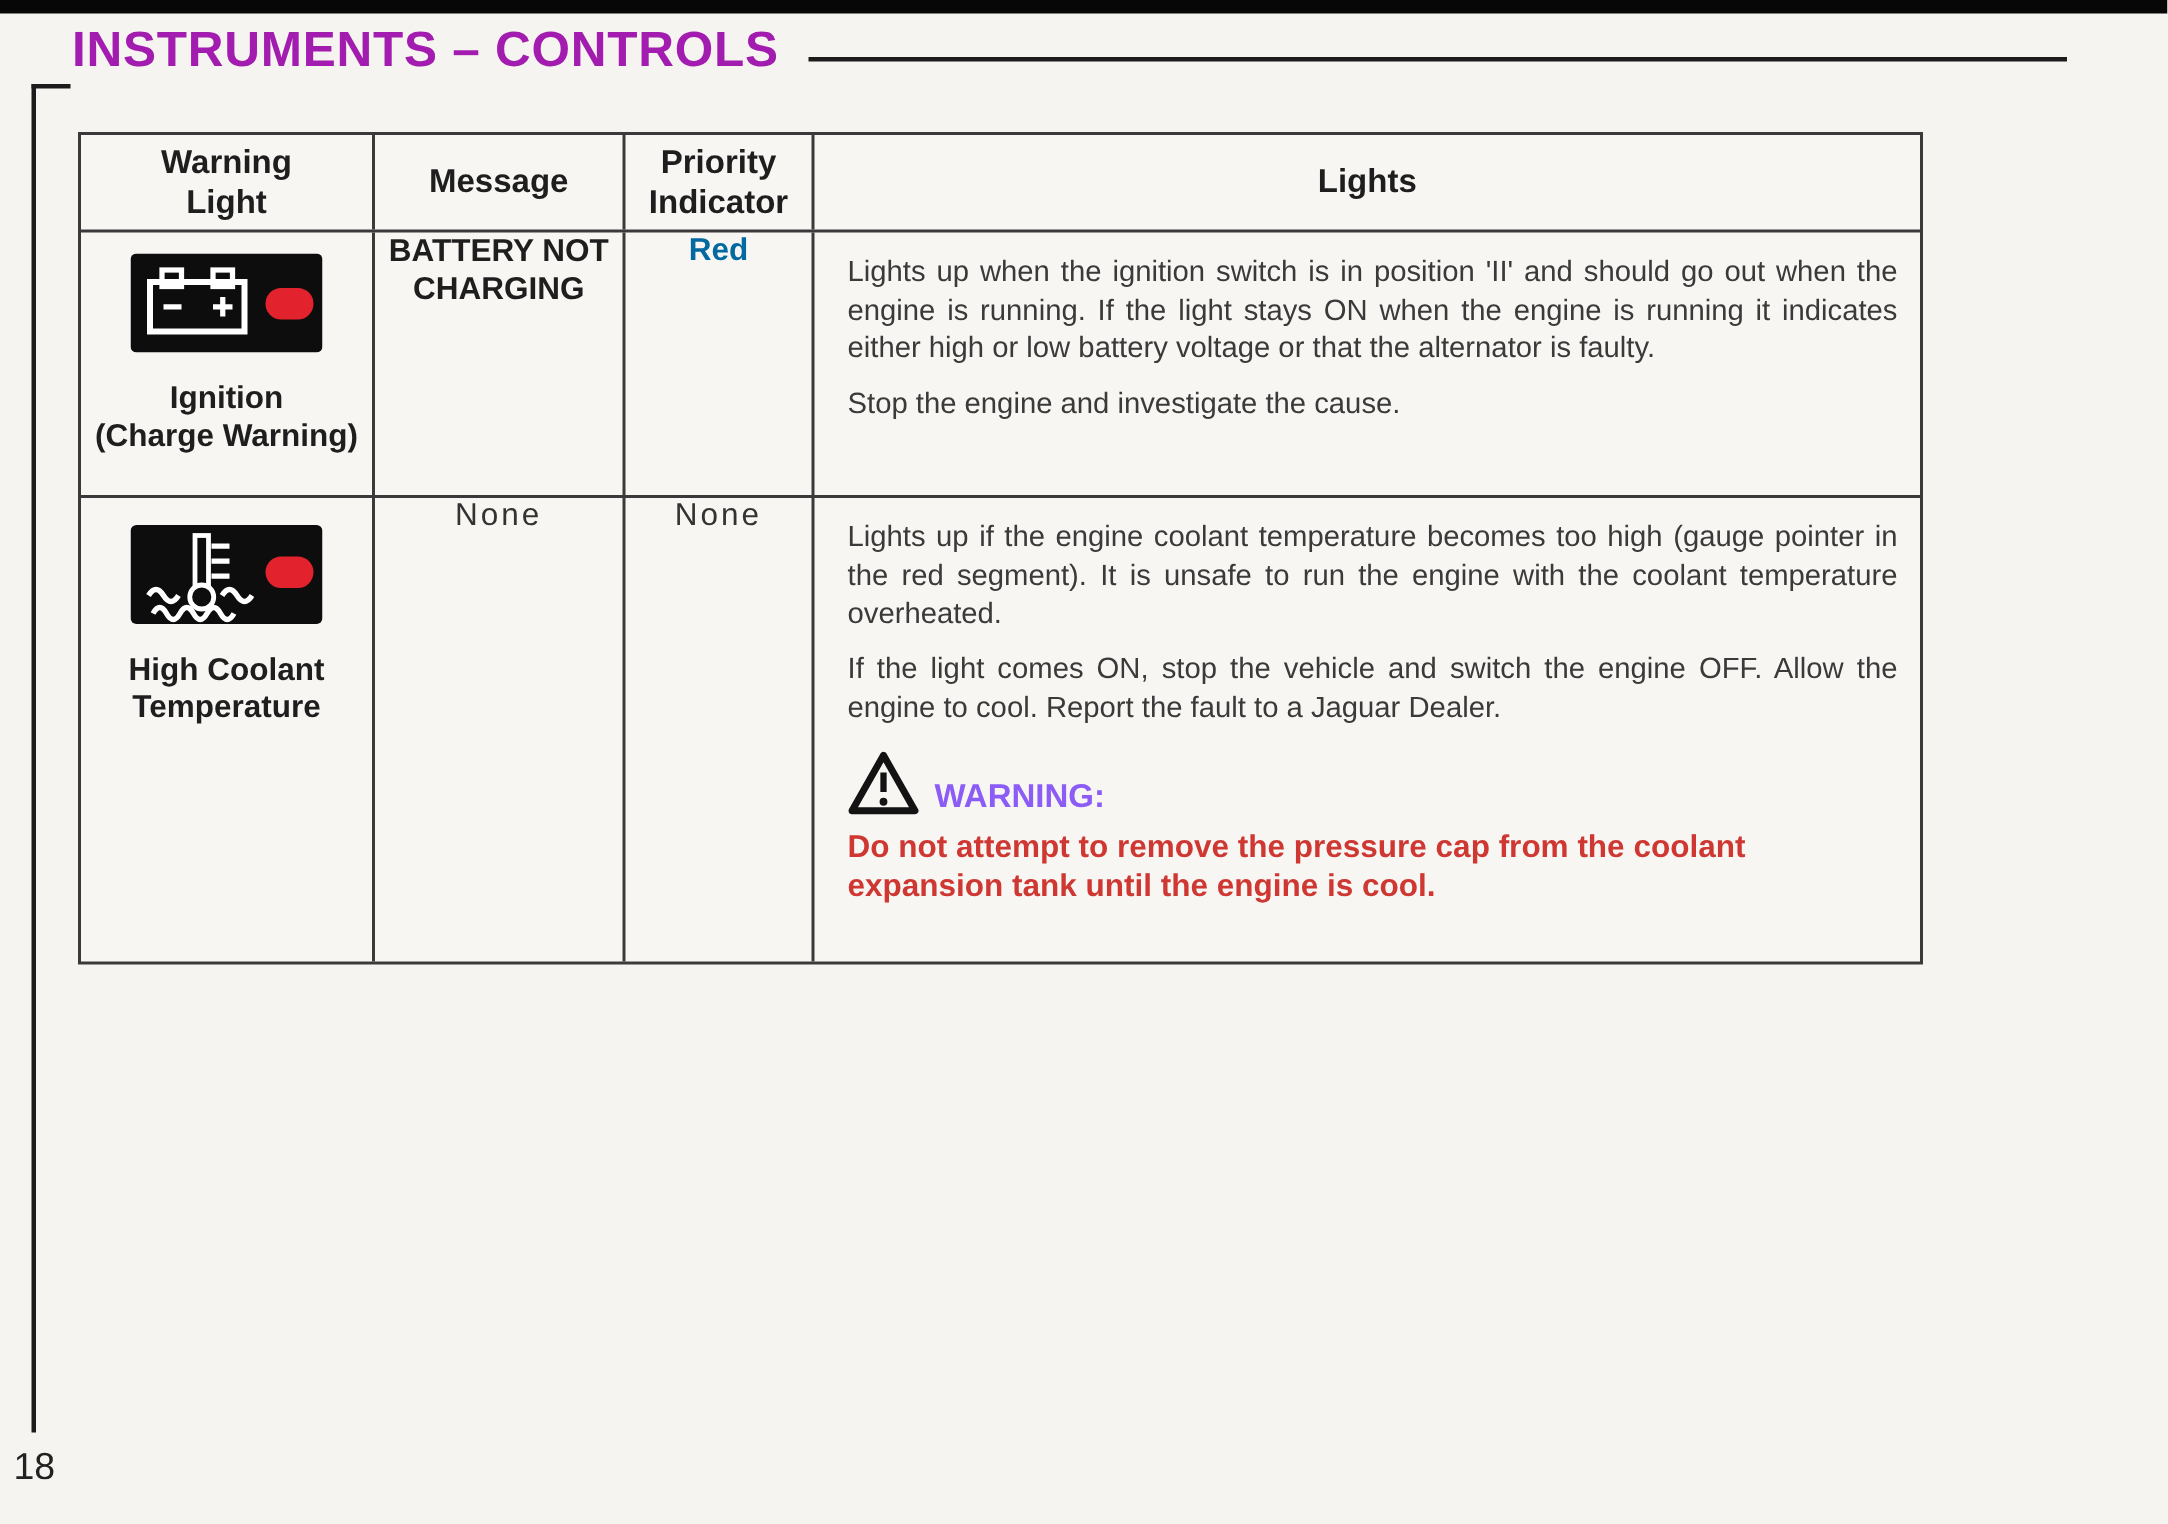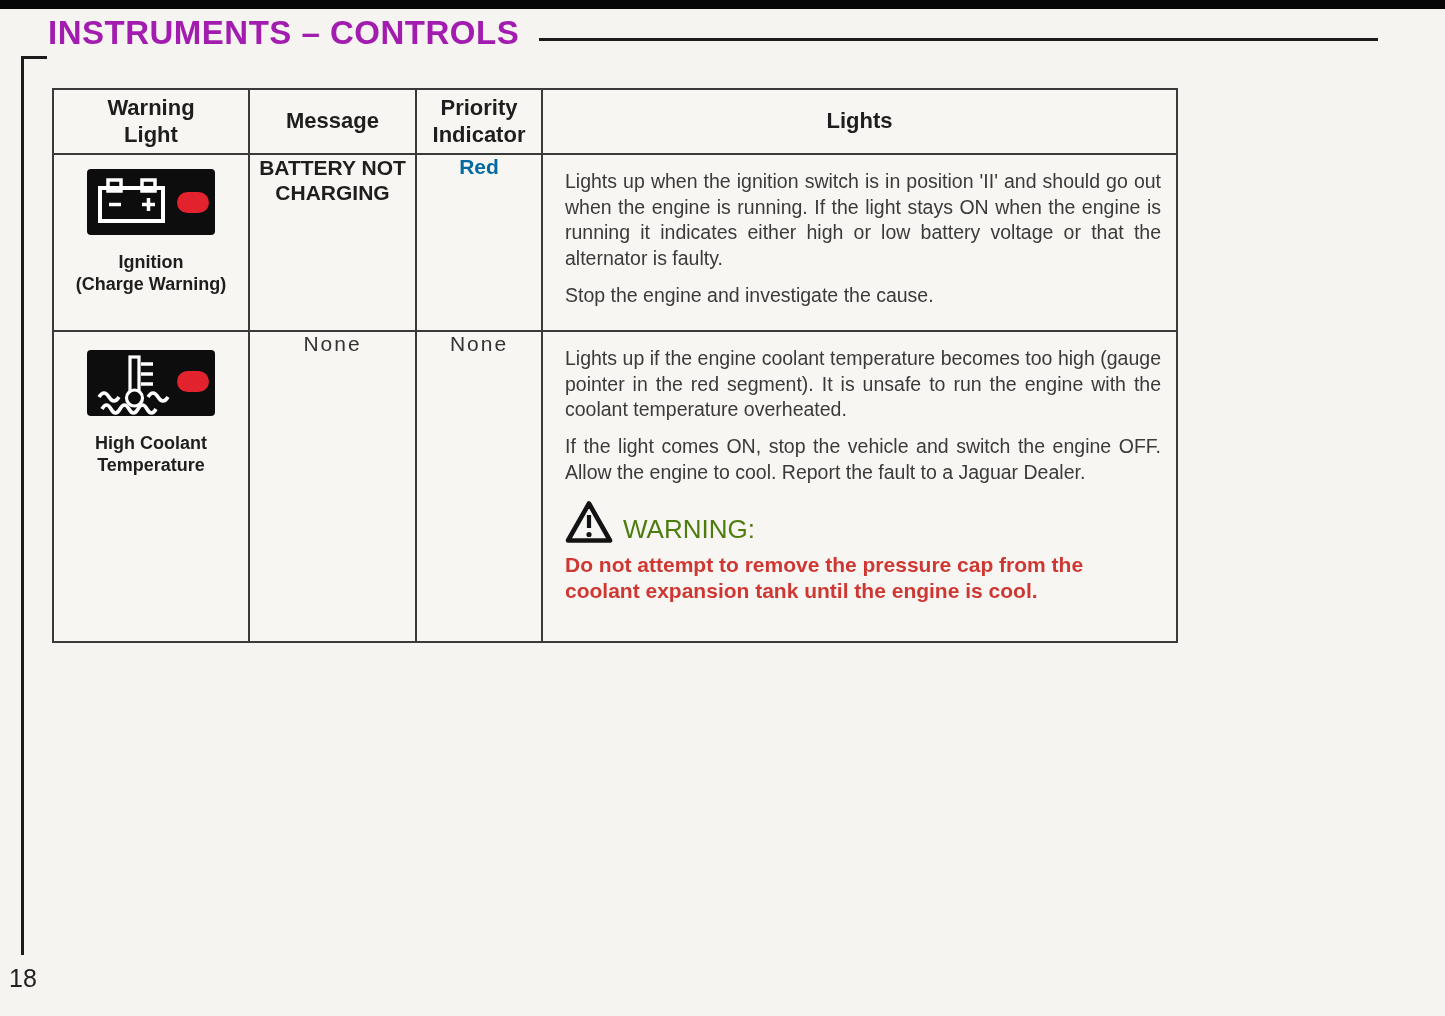"Warning" .wl-table { width: 1126px -> 1230px }
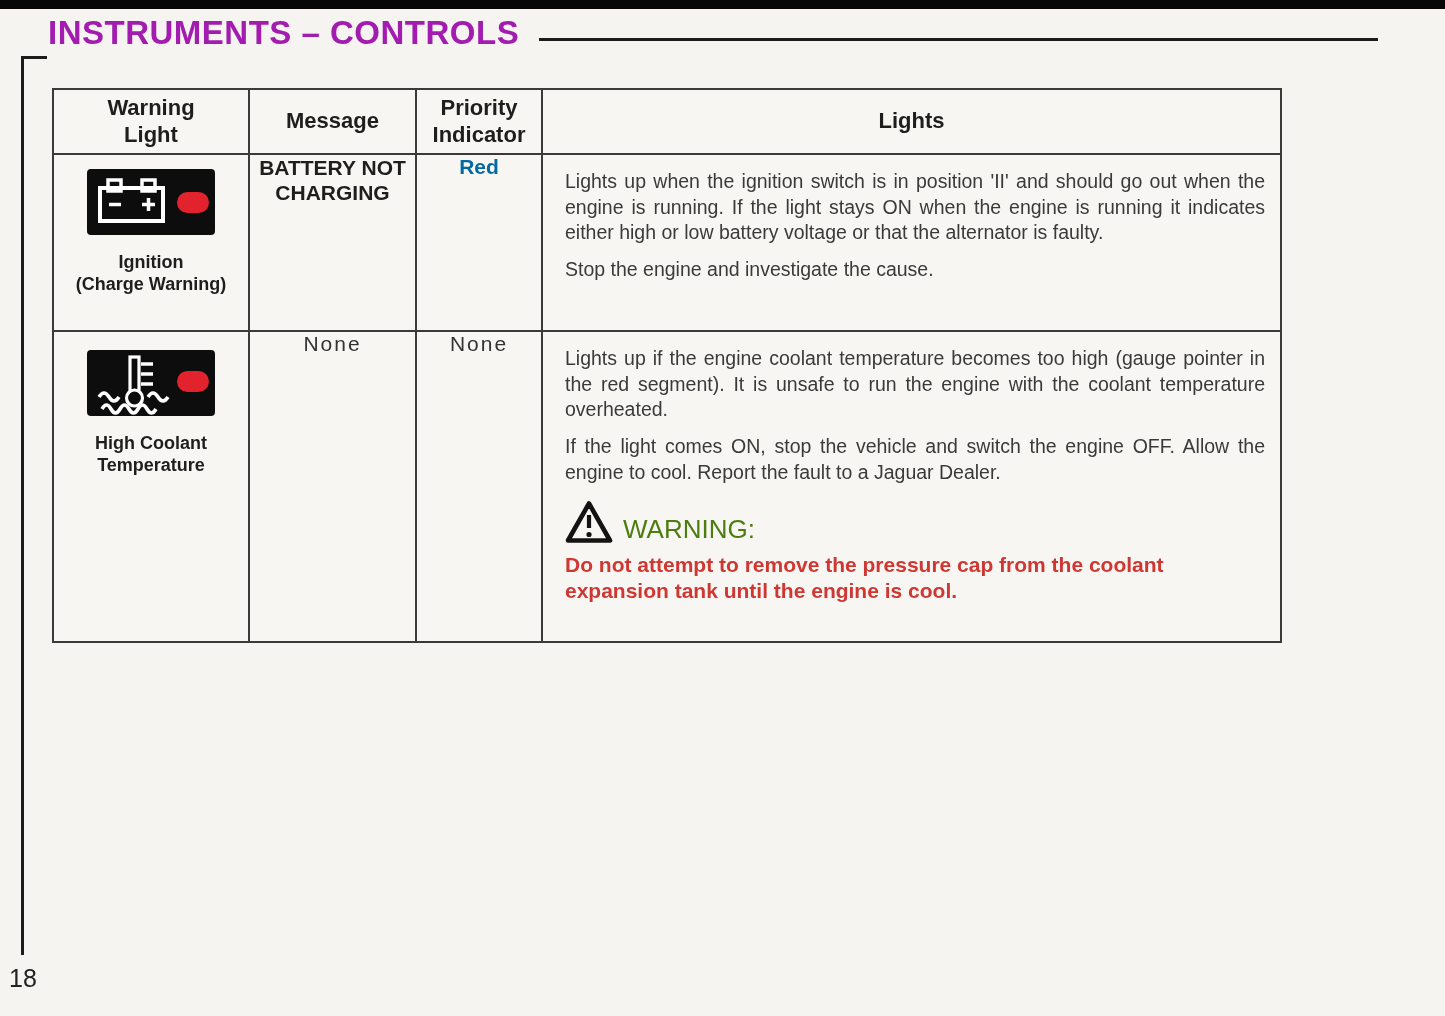"Ignition" .light-label { font-size: 18px -> 21px }
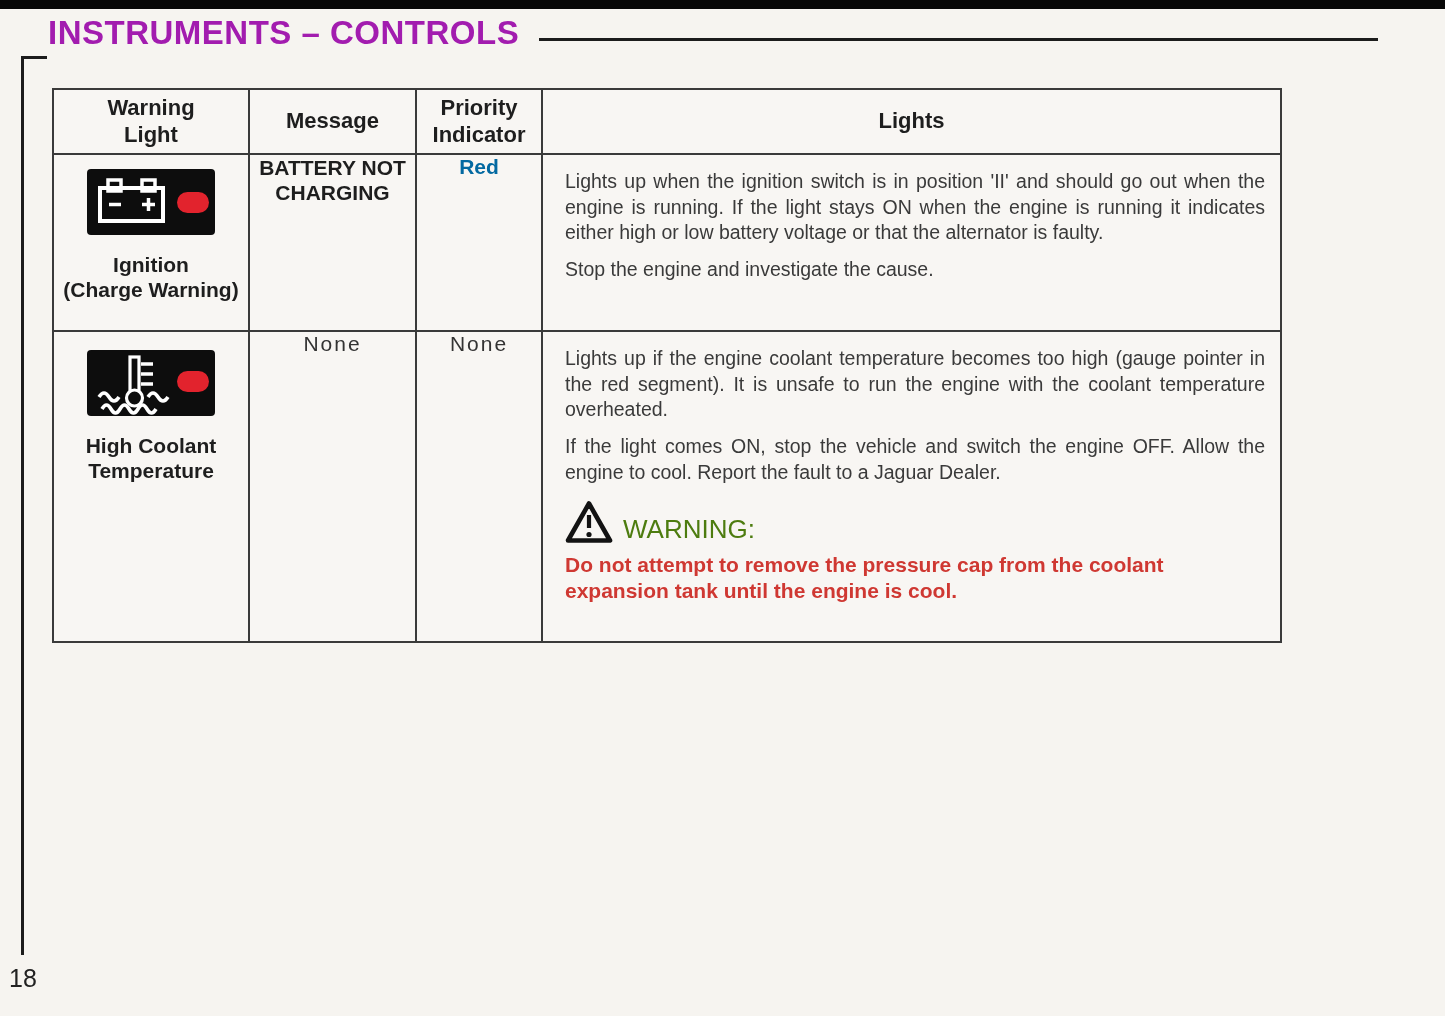"WARNING:" .warning-label { color: #4d7c0f -> #8b5cf6; font-size: 26px -> 22px; font-weight: normal -> bold }
